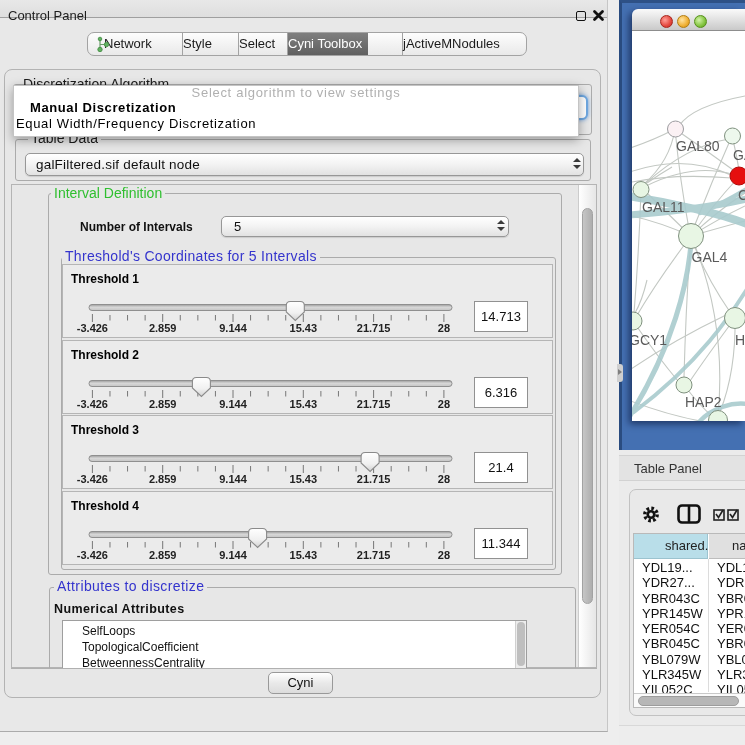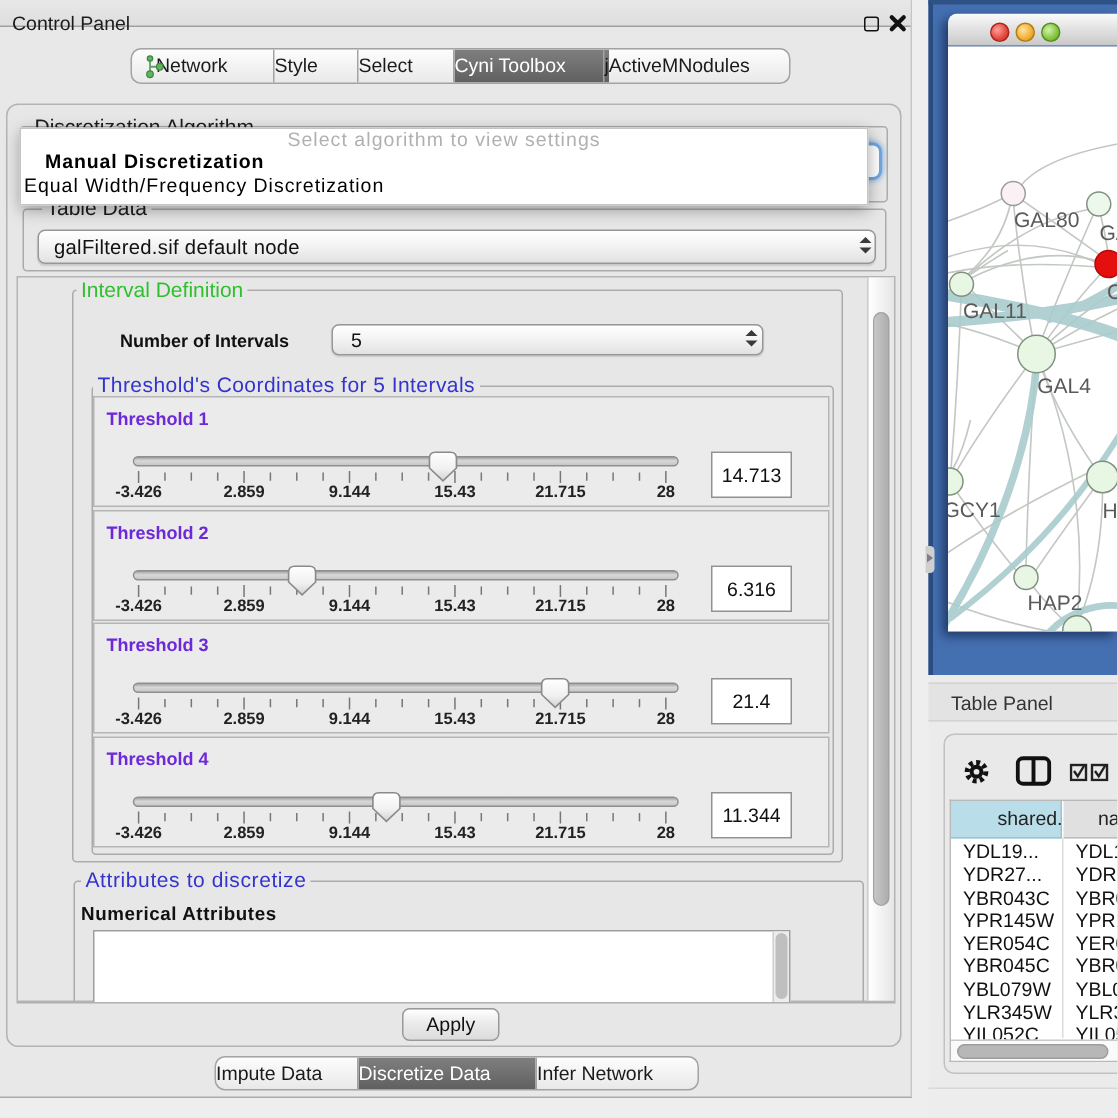"Cyni Toolbox" div.tabseg { left: 214px -> 199px; width: 104px -> 81px }
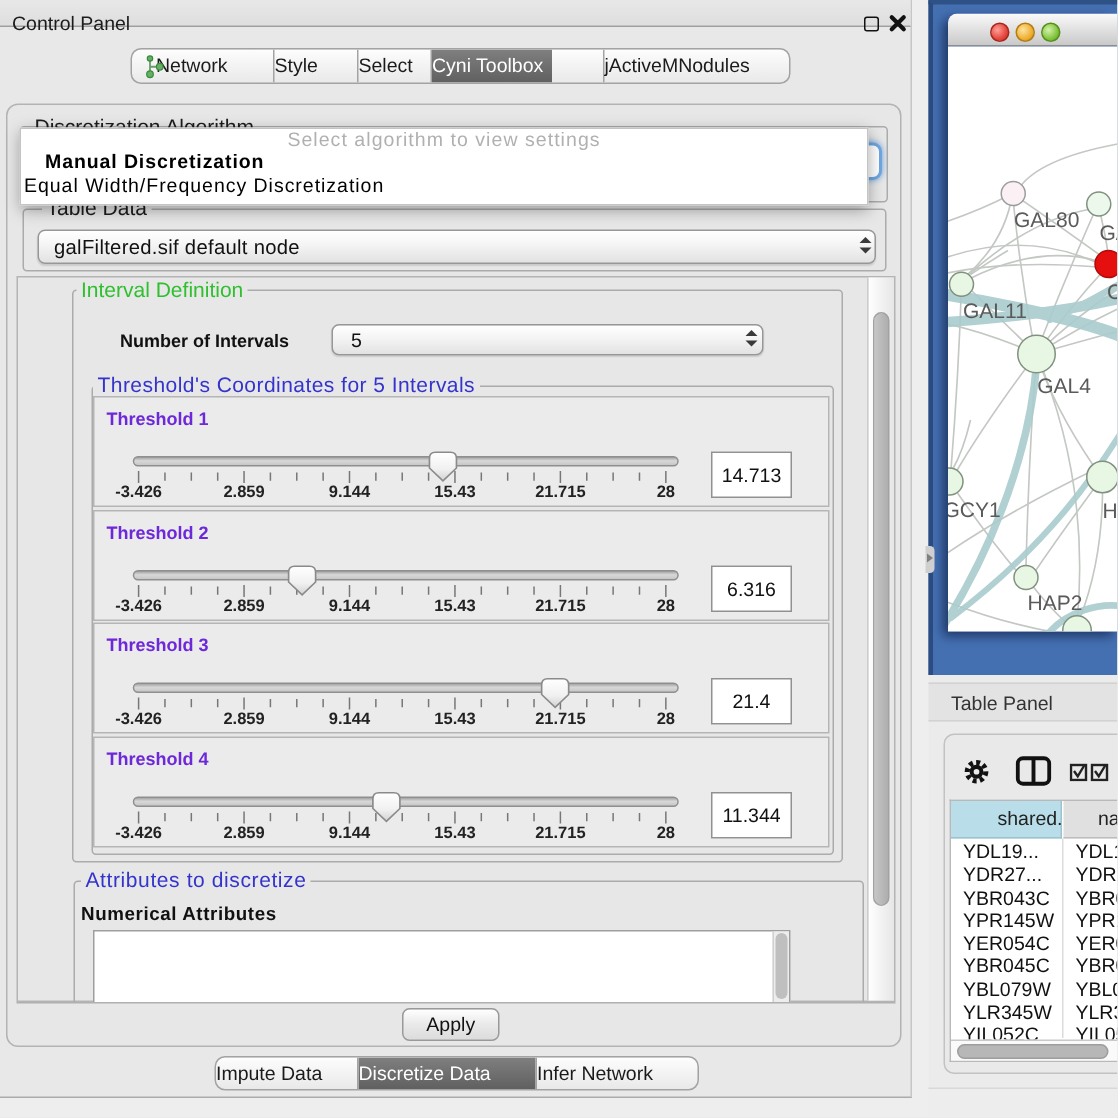"Threshold 1" .sliderbox .stitle { color: #6d28d9 -> #000000 }
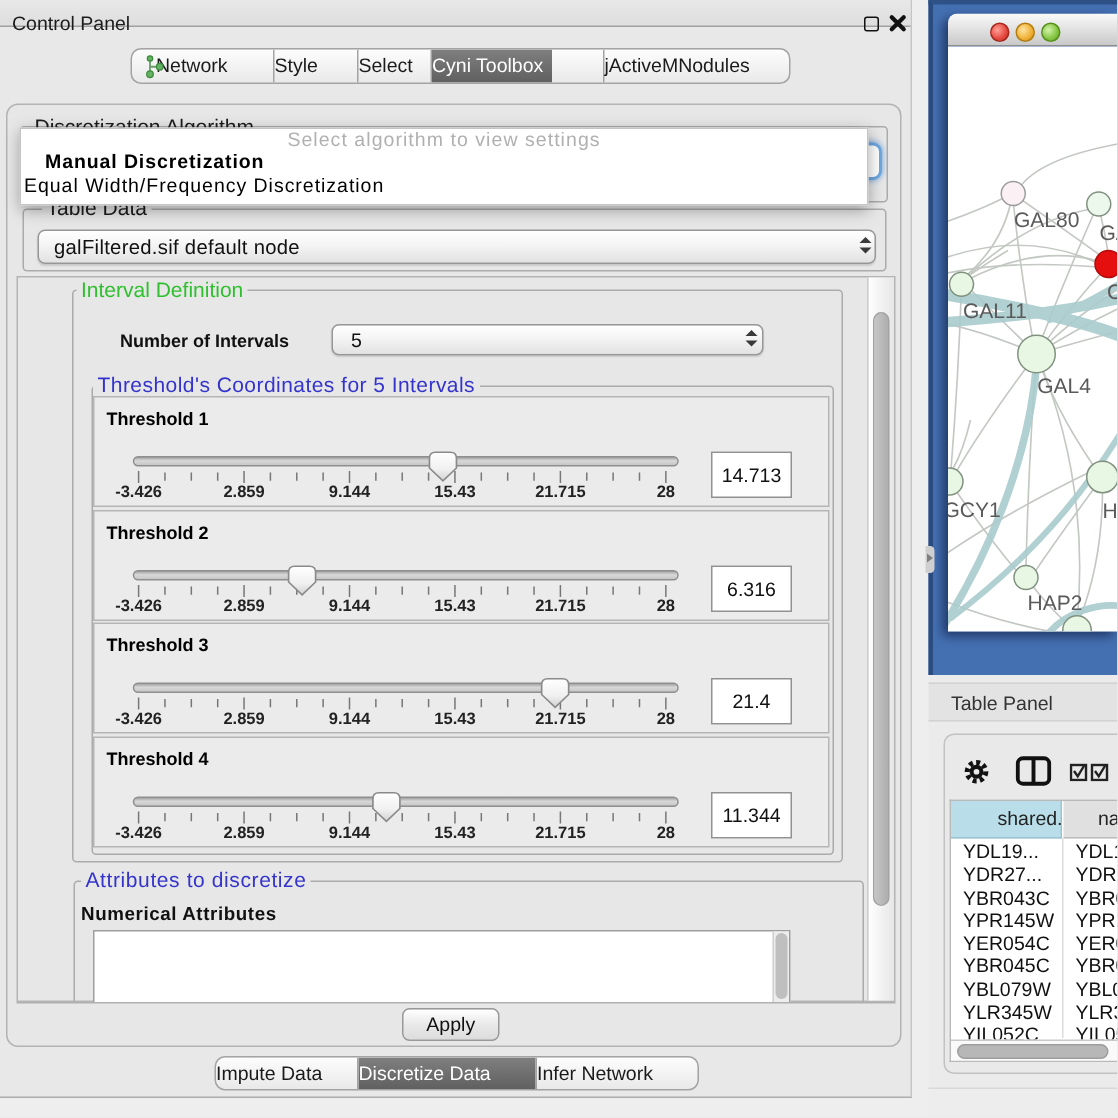"SelfLoops" div { html: none -> <div>SelfLoops<br>TopologicalCoefficient<br>BetweennessCentrality</div> }
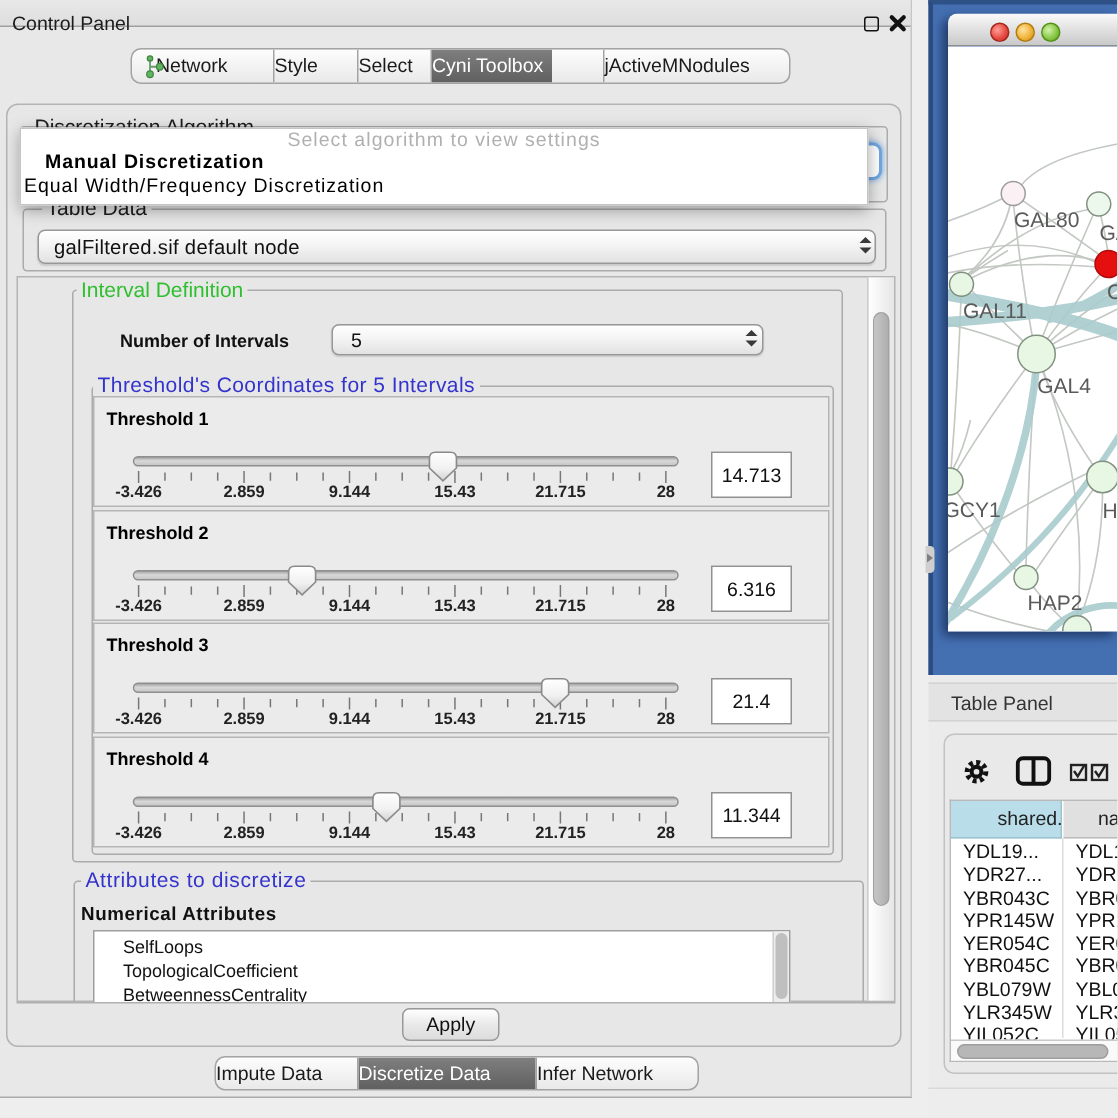"Apply" div.abs { text: Apply -> Cyni }
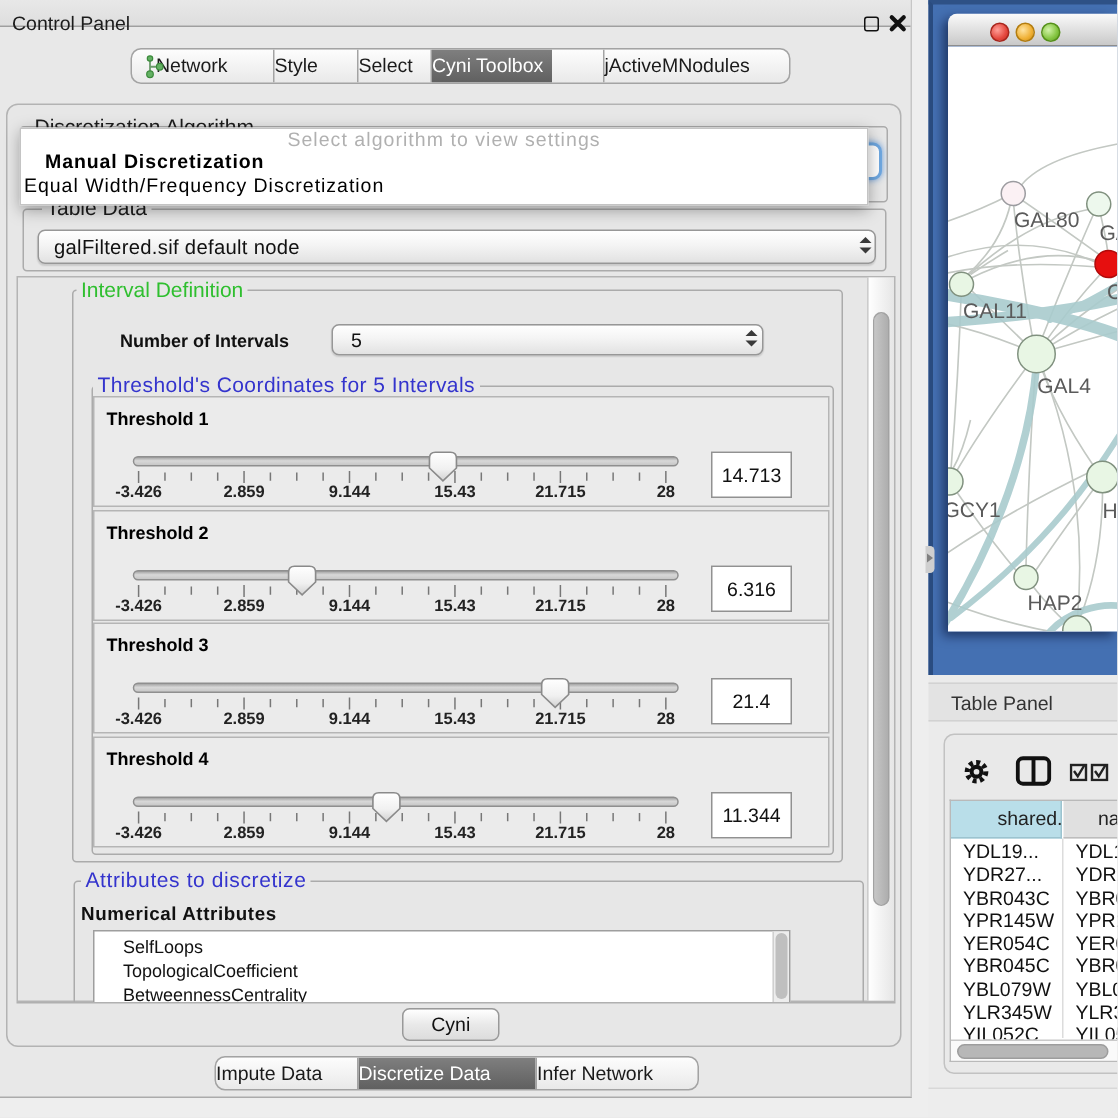"Impute Data" div.abs { html: <div> <div>Impute Data</div> <div>Discretize Data</div> <div>Infer Network</div> </div> -> none }
